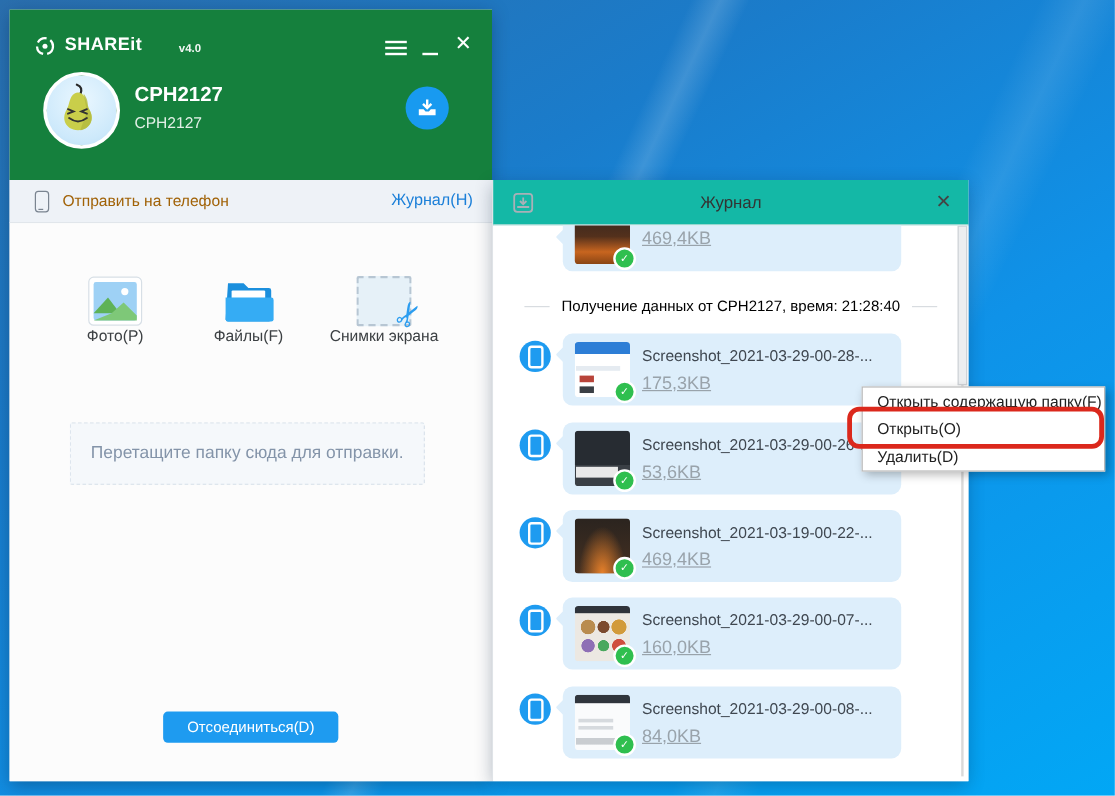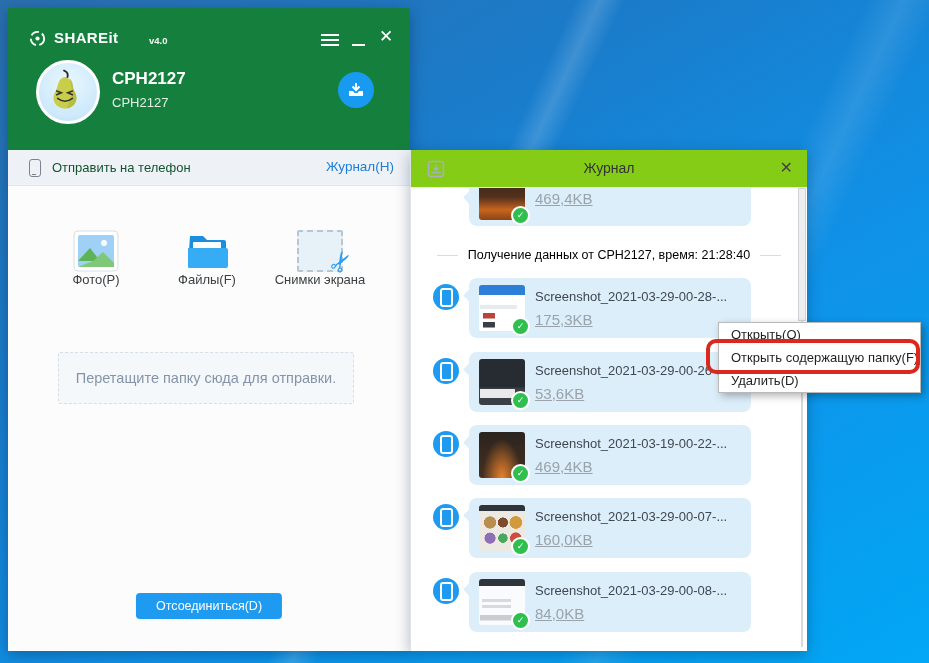"Отправить на телефон" .sb-label { color: #14532d -> #a16207 }
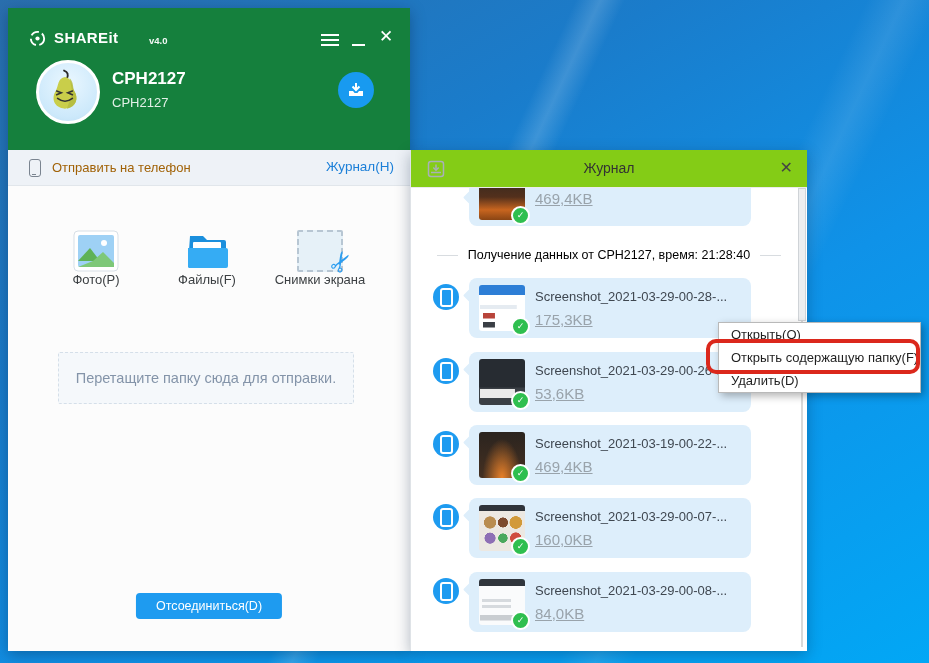"Журнал" .j-header { background: #84cc16 -> #14b8a6 }
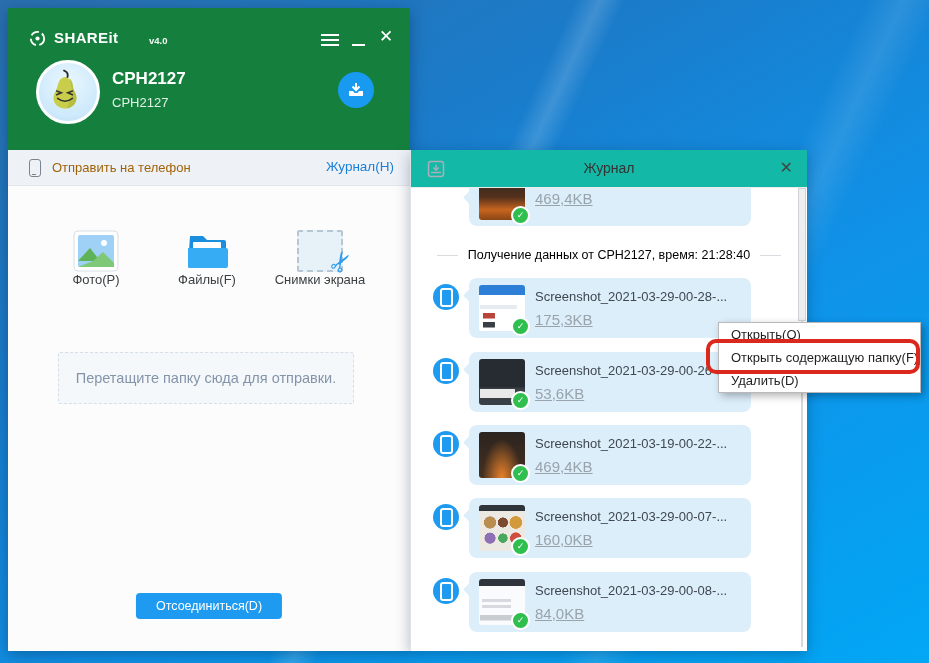"Открыть(O)" div.ctx-item { order: before "Открыть содержащую папку(F)" -> after "Открыть содержащую папку(F)" }
